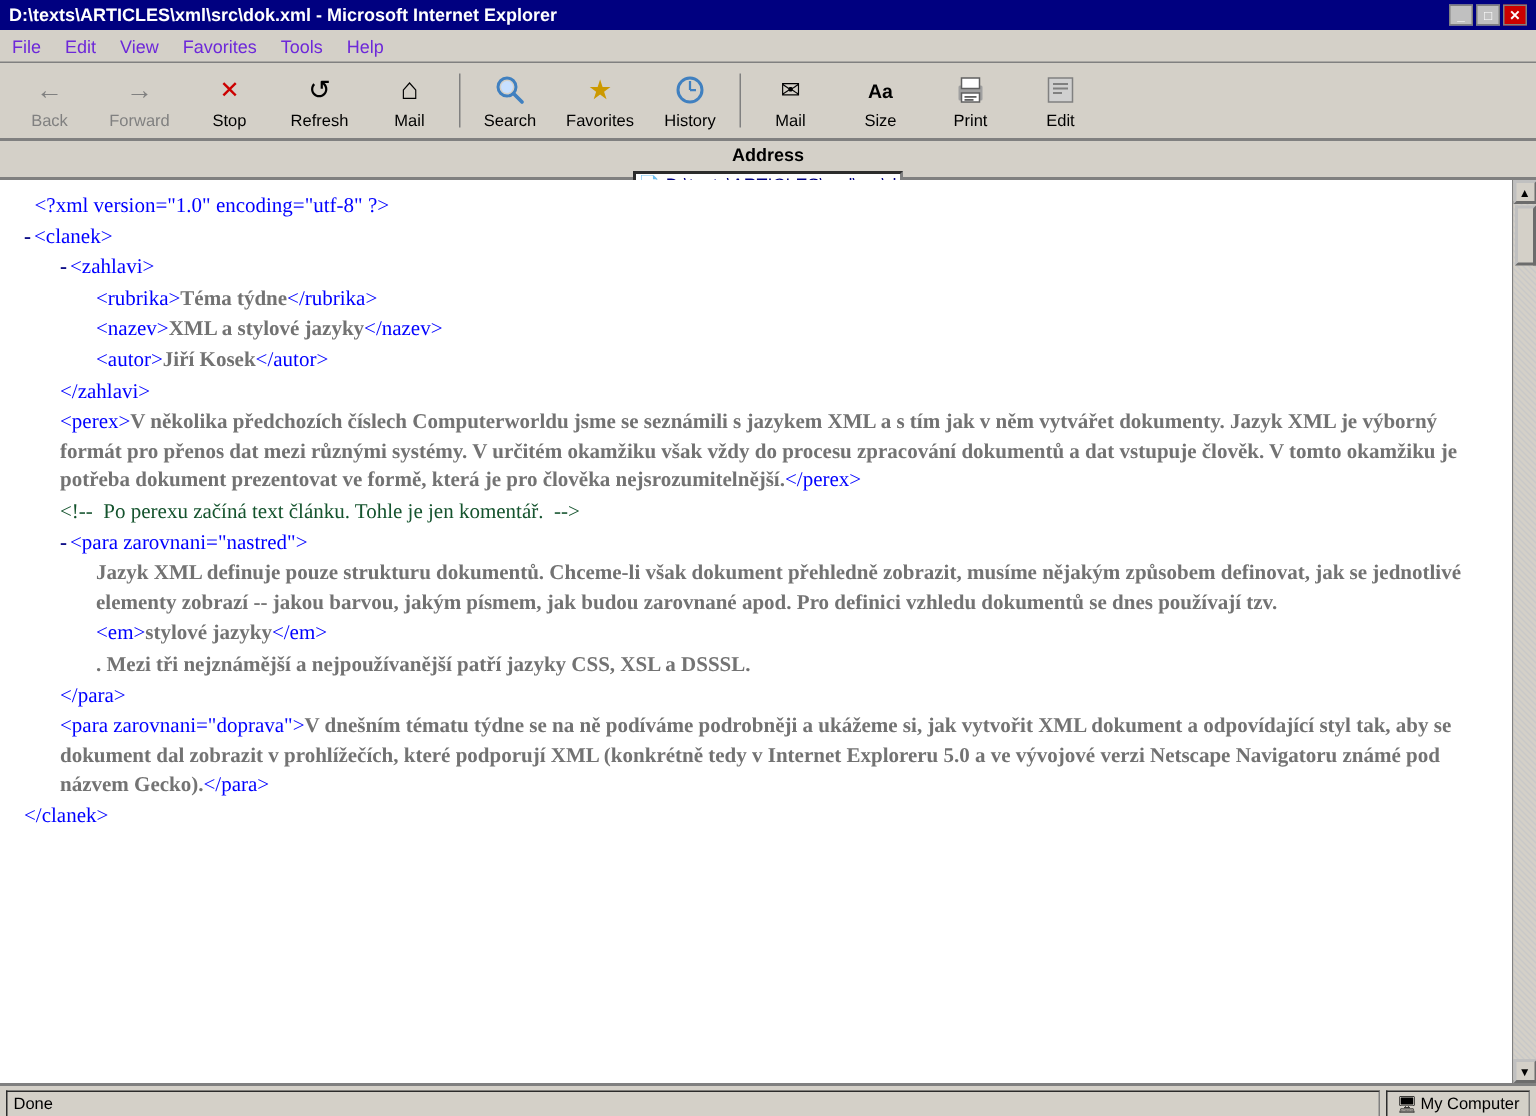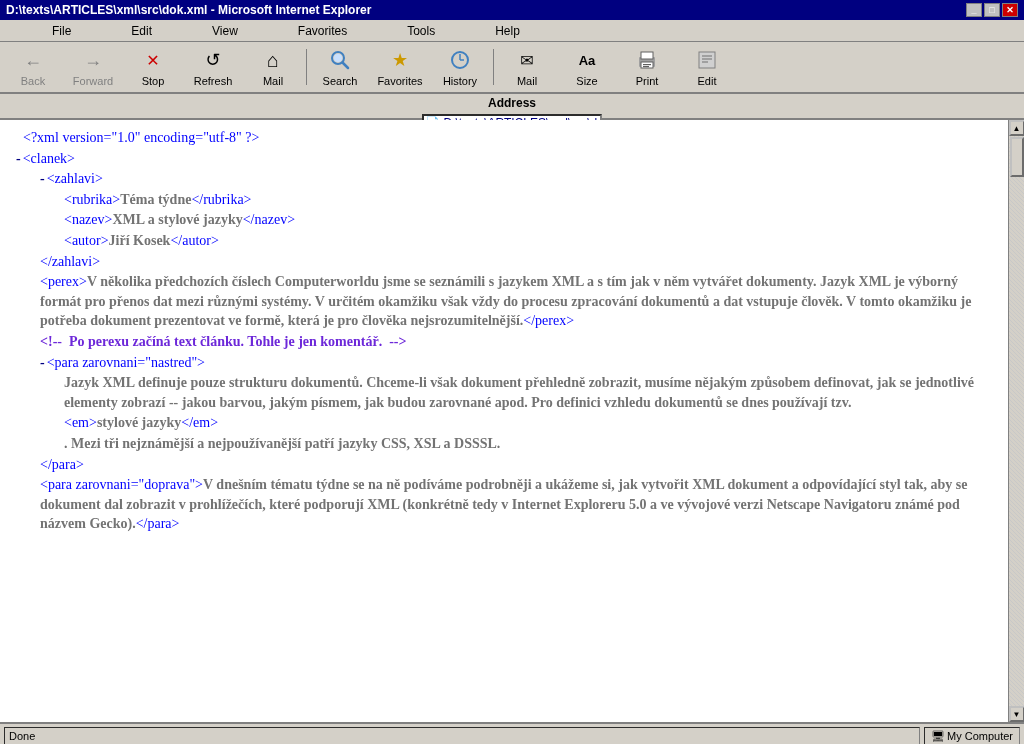"File" .menu-item { color: #000000 -> #6d28d9; margin-left: 44px -> none }
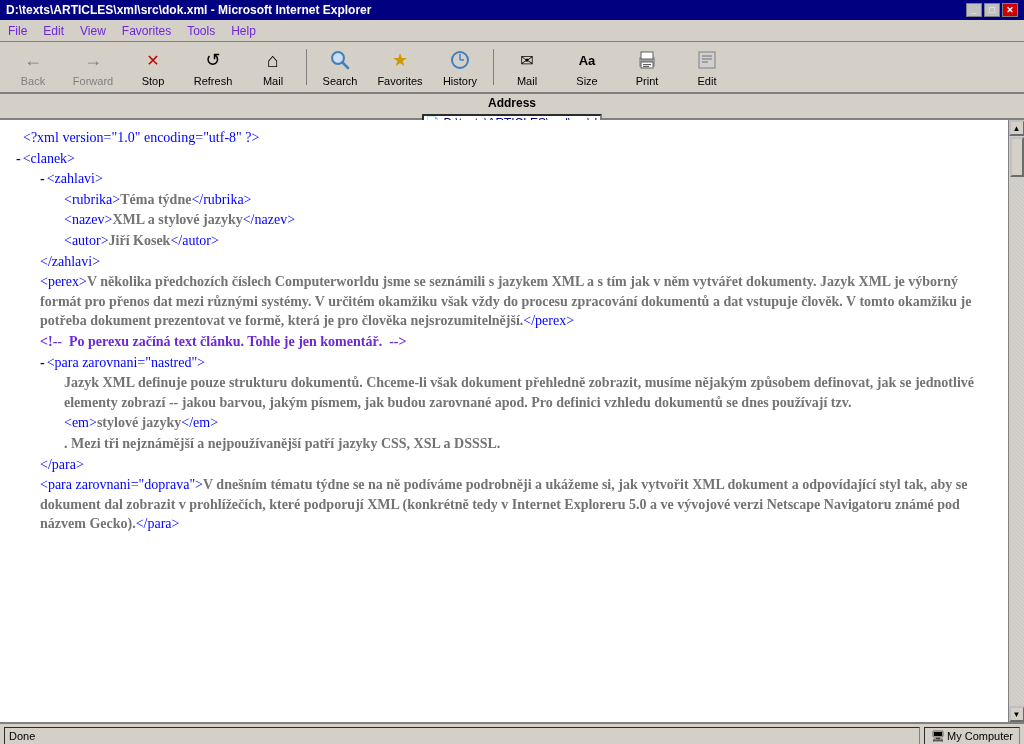"<!-- Po perexu začíná text" .xml-comment { color: #6d28d9 -> #14532d; font-weight: bold -> none }
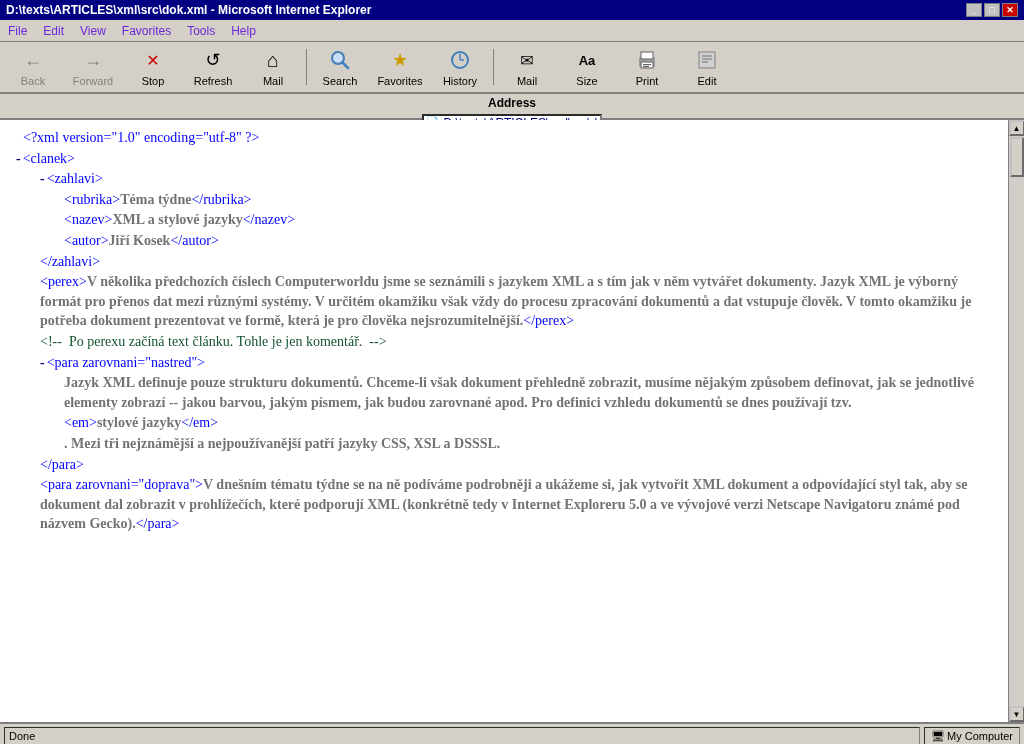"</clanek>" span.line-wrap { html: none -> <span><span>&lt;/clanek&gt;</span></span> }
